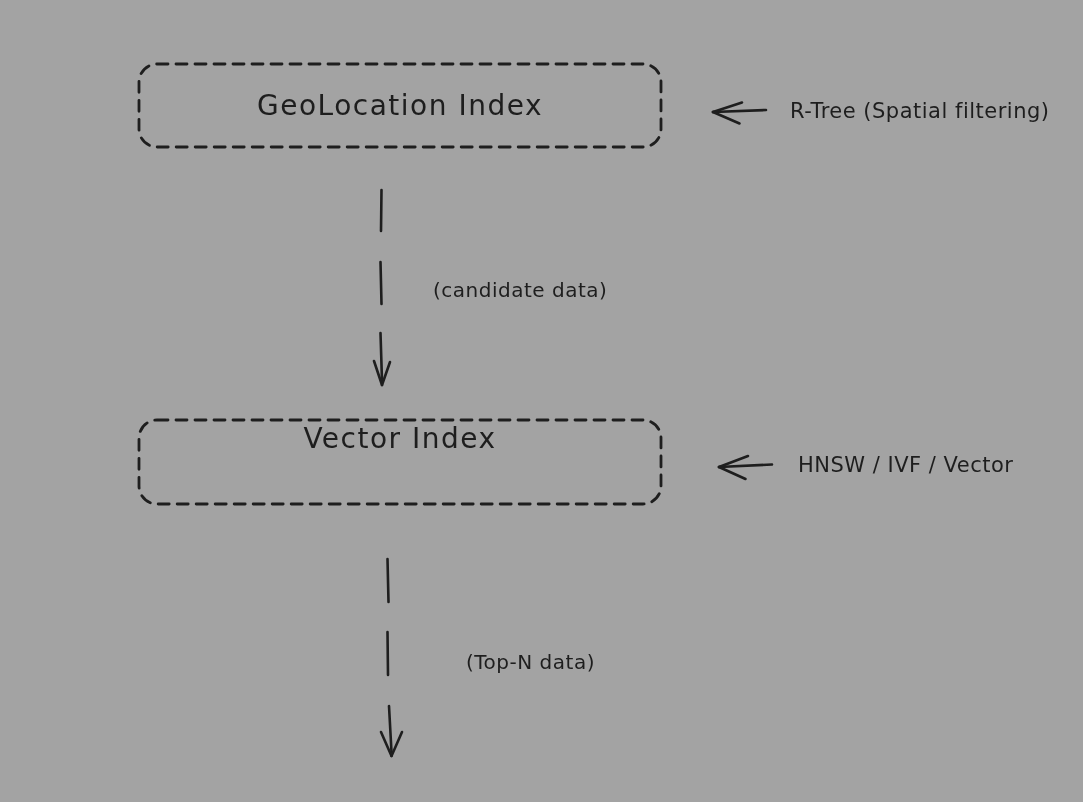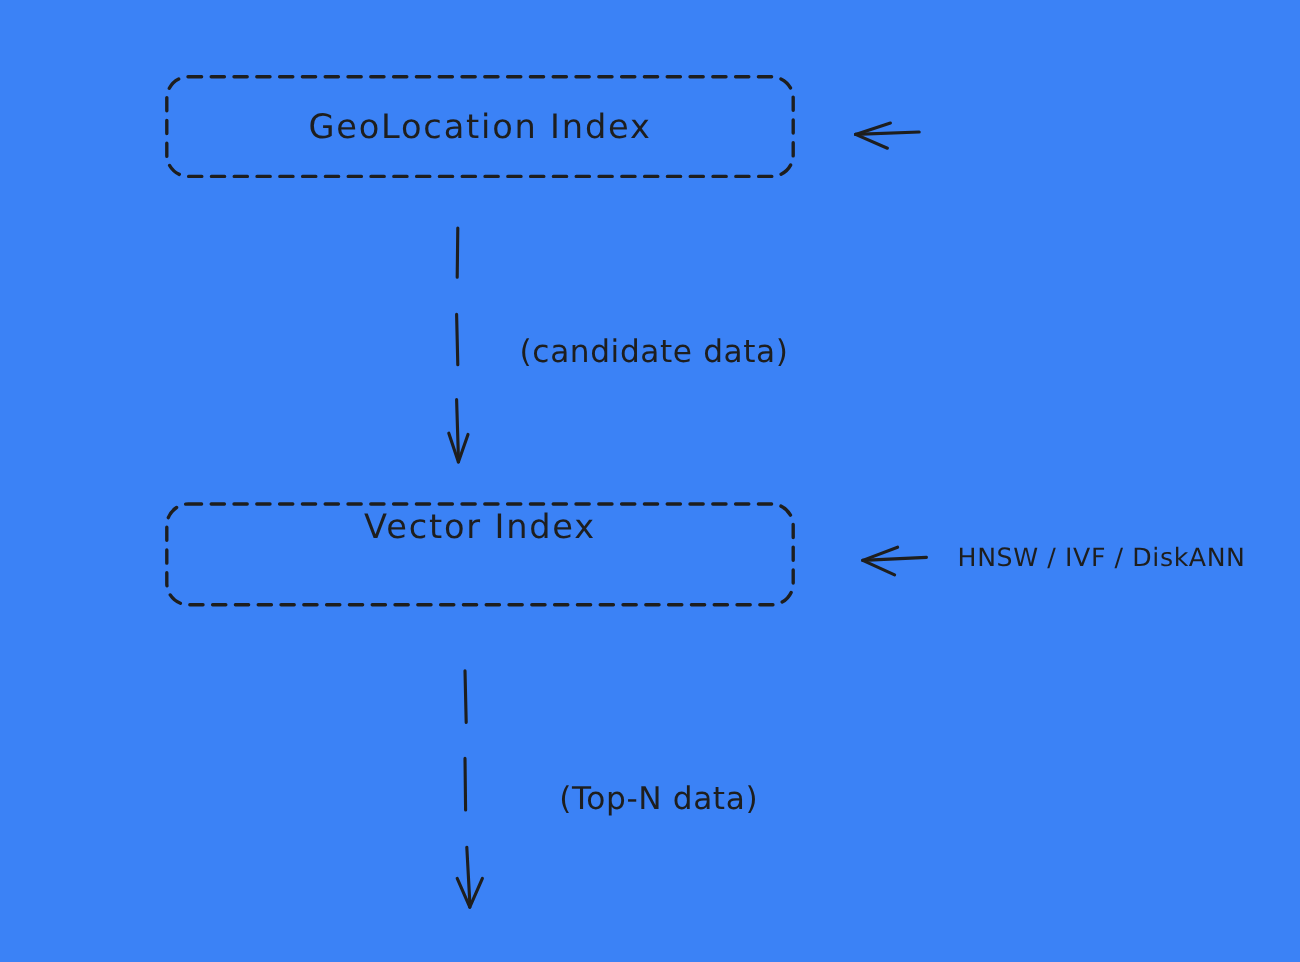"GeoLocation Index" .canvas { background: #3b82f6 -> #a3a3a3 }
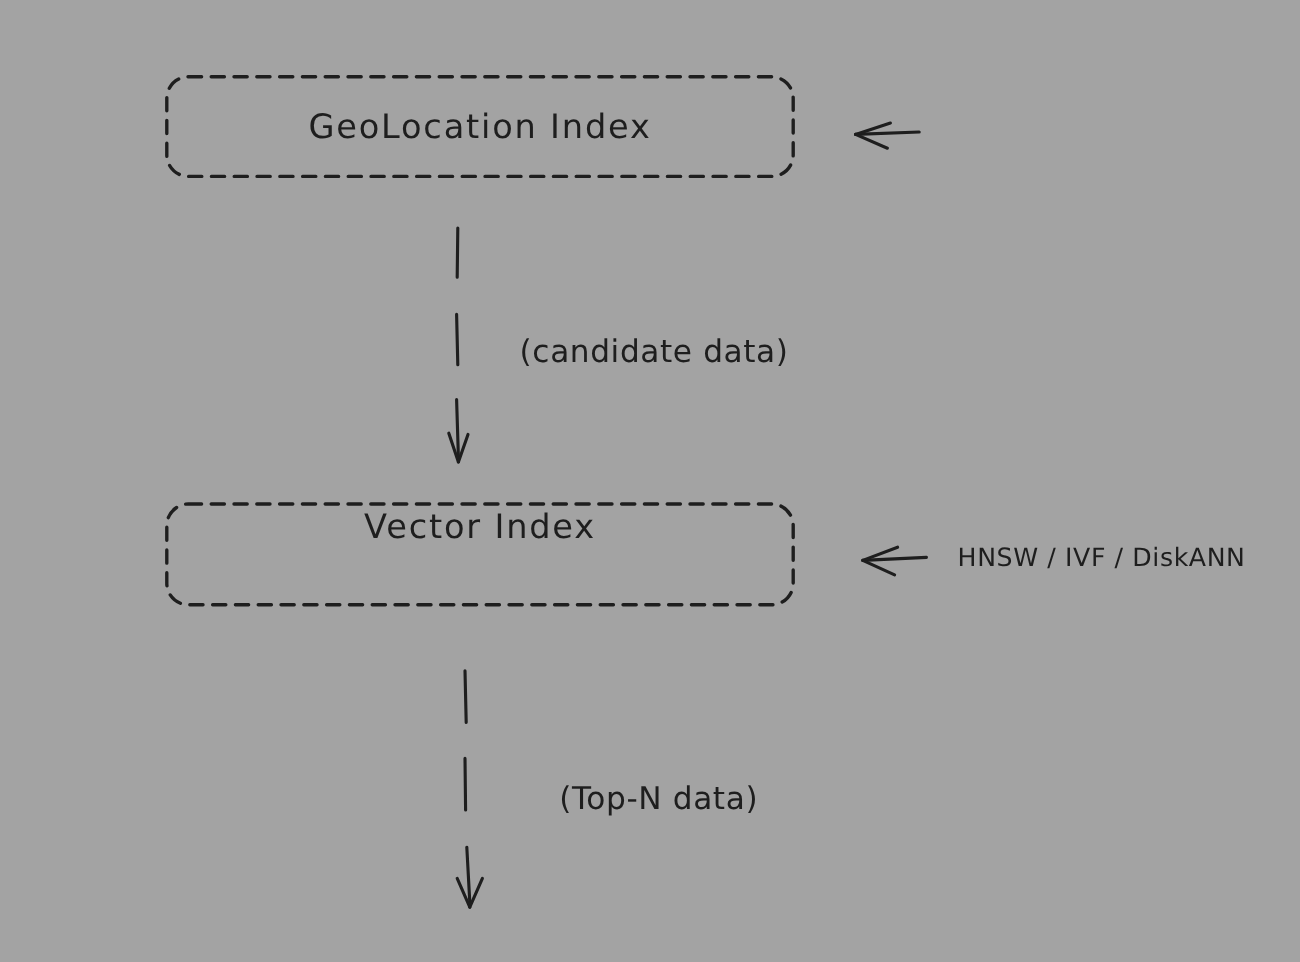"R-Tree (Spatial filtering)" div.label { html: none -> <div>R-Tree (Spatial filtering)</div> }
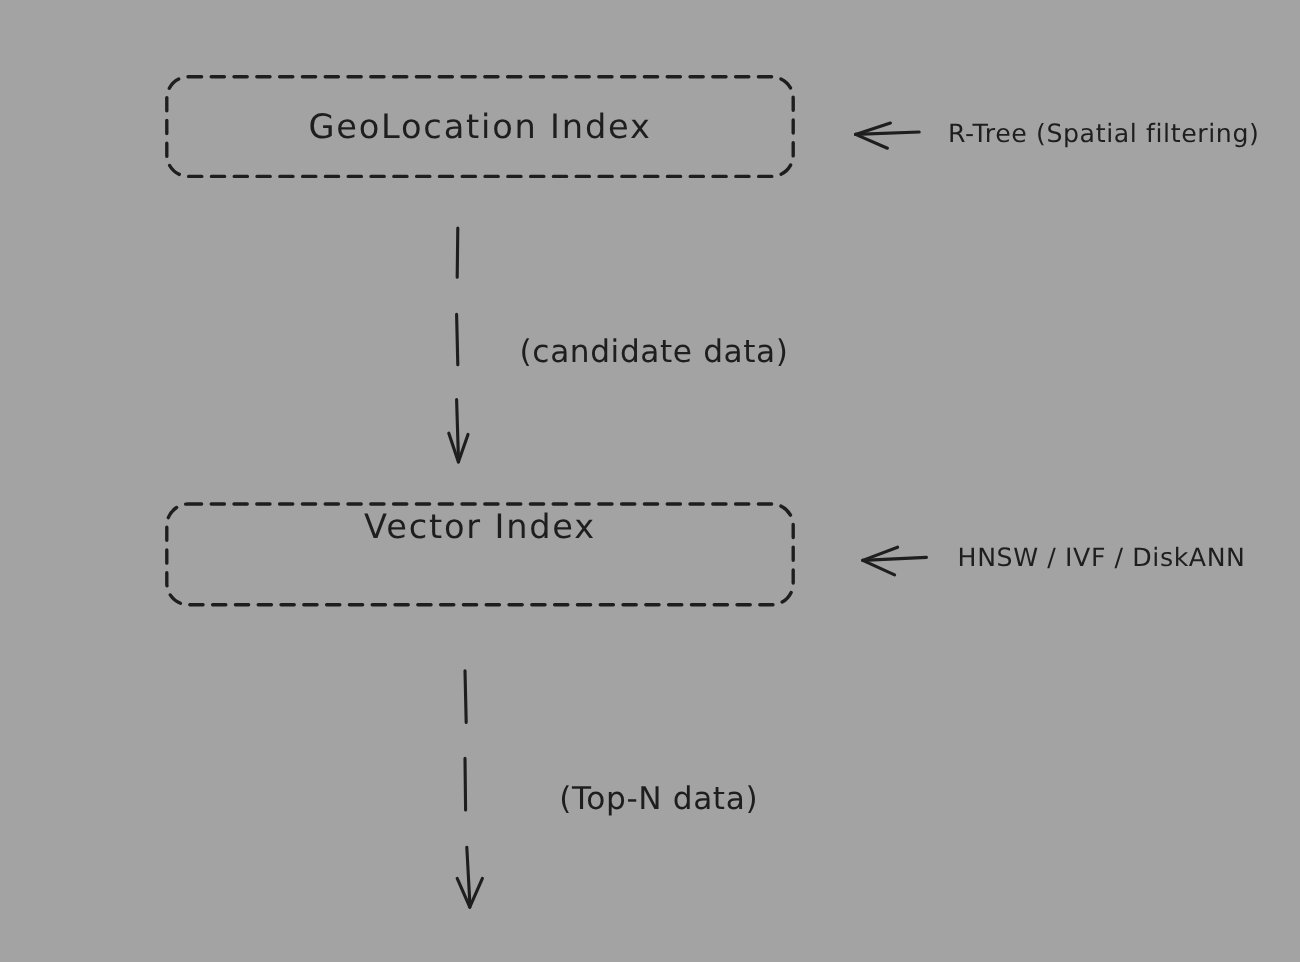"(candidate data)" .edge-label { font-size: 26px -> 20px }
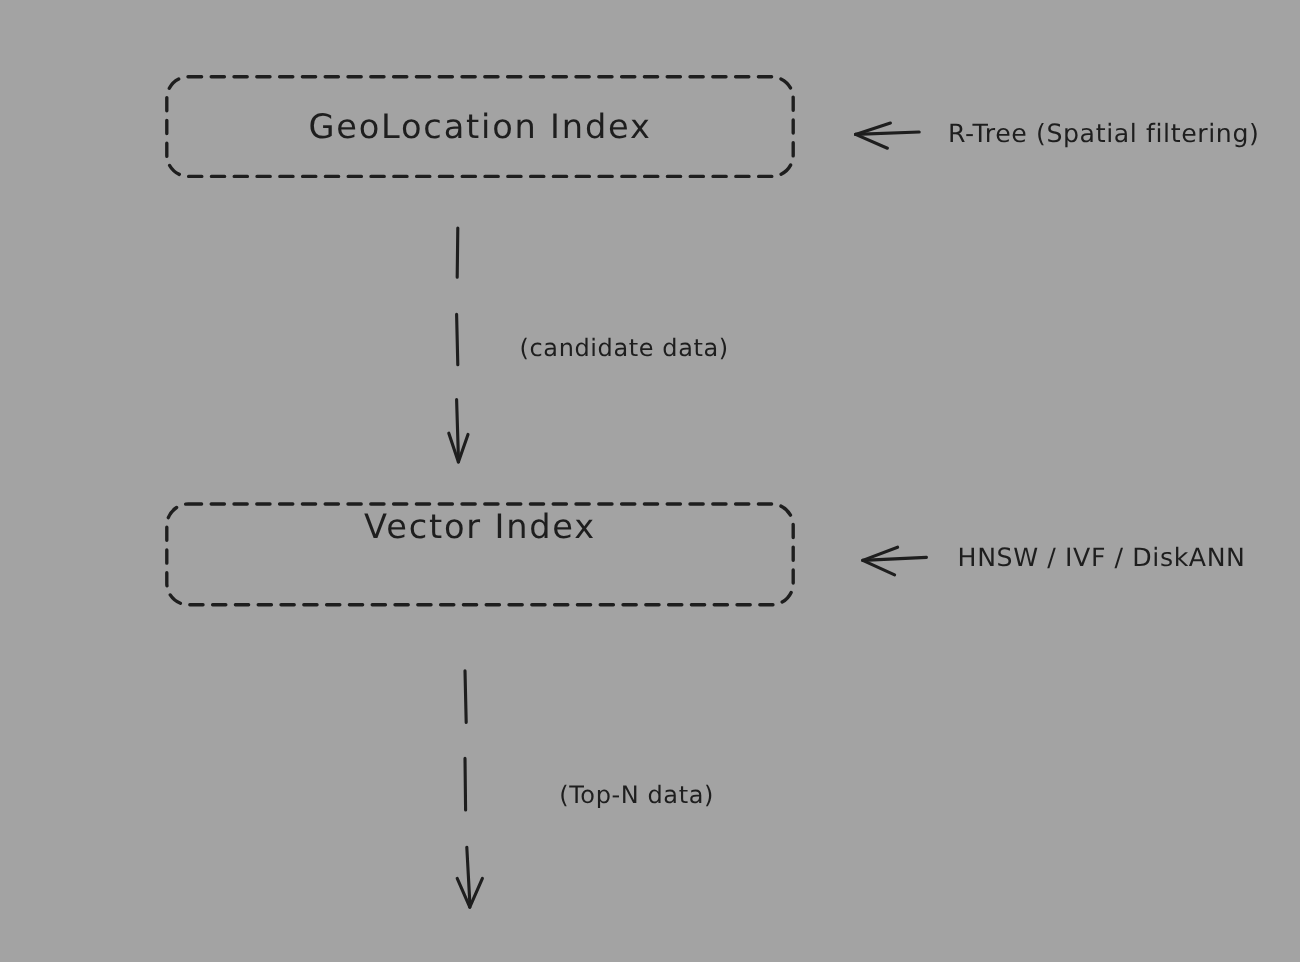"HNSW / IVF / DiskANN" div.label { text: DiskANN -> Vector }
